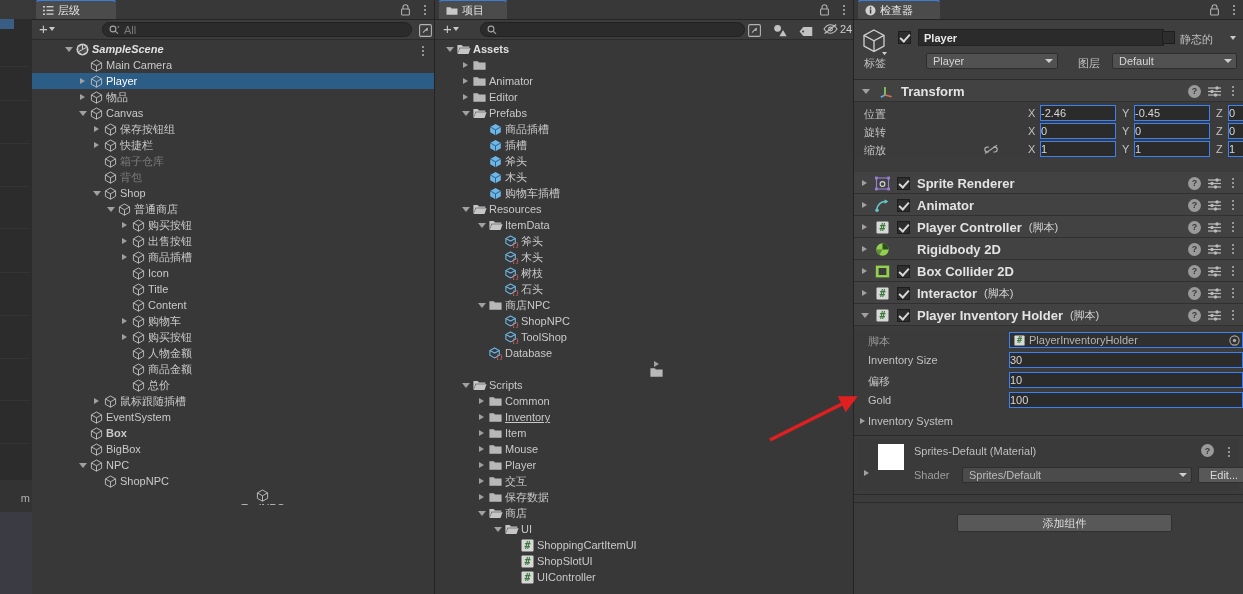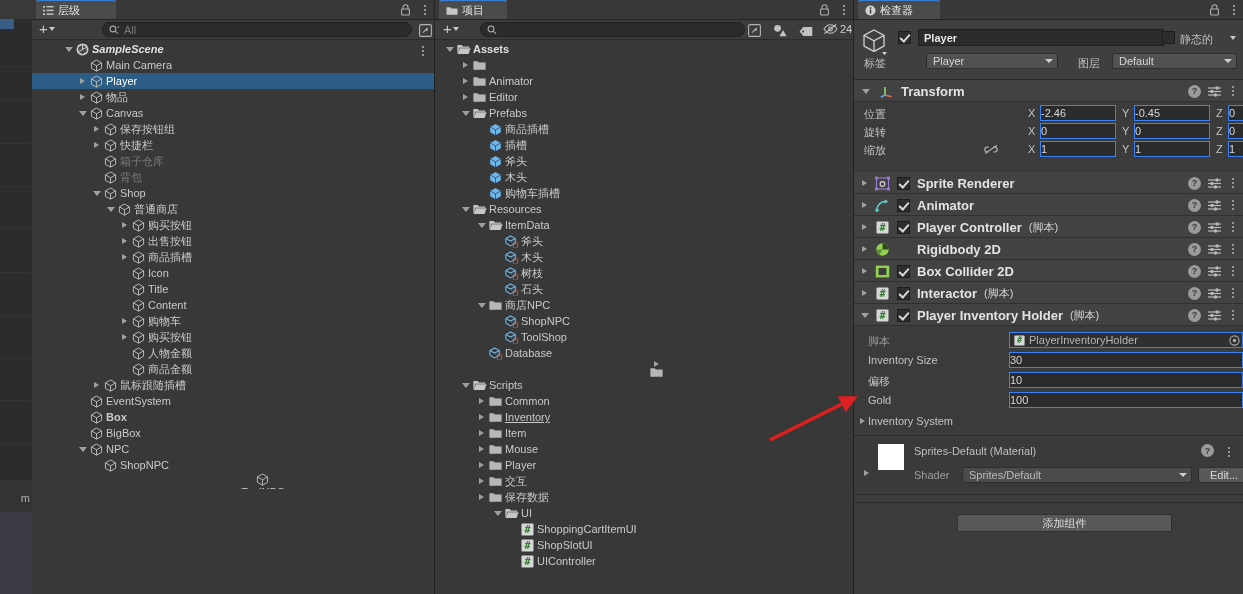"总价" div.row { html: none -> <div> <span></span> <span> <svg> <path></path> <path></path> <path></path> </svg> </span> <span>总价</span> </div> }
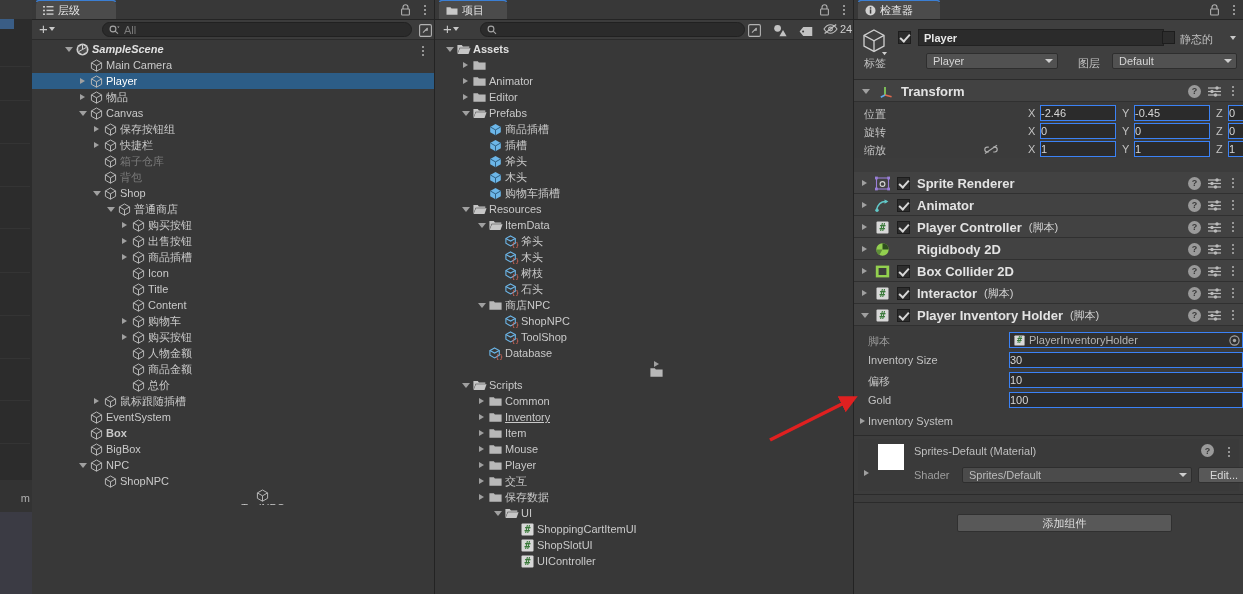"商店" div.row { html: none -> <div> <span> <span></span> </span> <span> <svg> <path></path> <path></path> </svg> </span> <span>商店</span> </div> }
